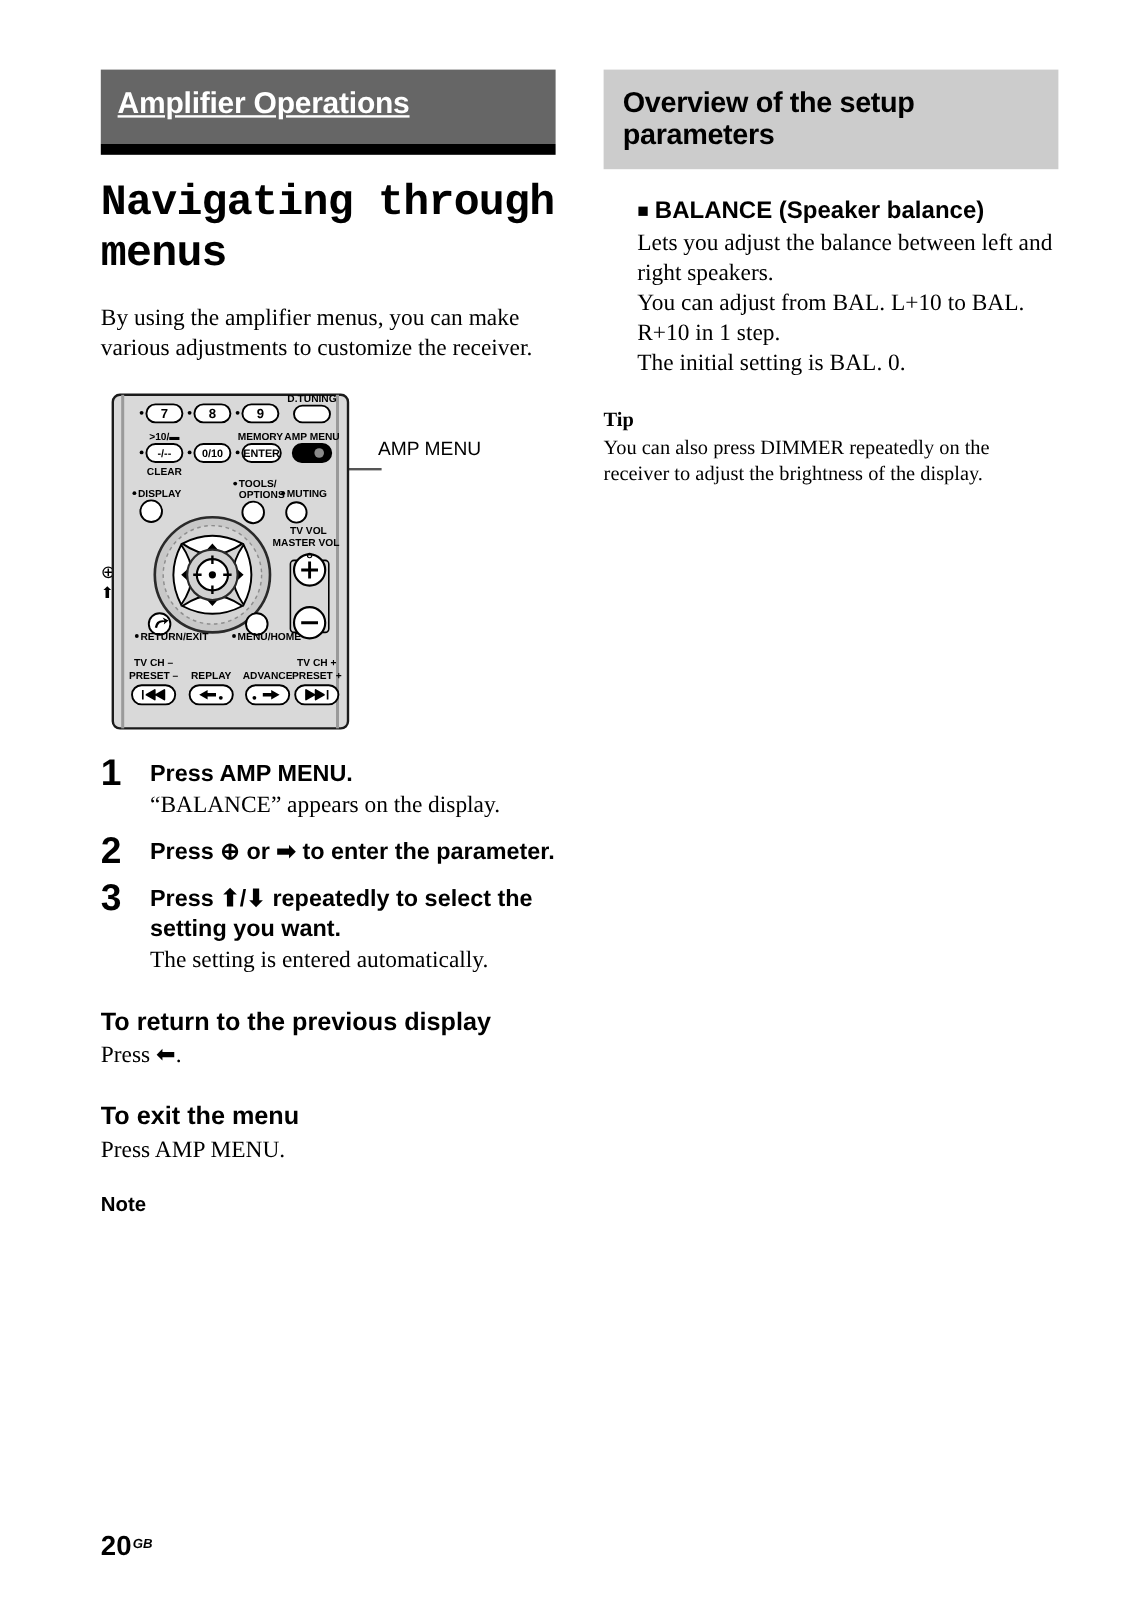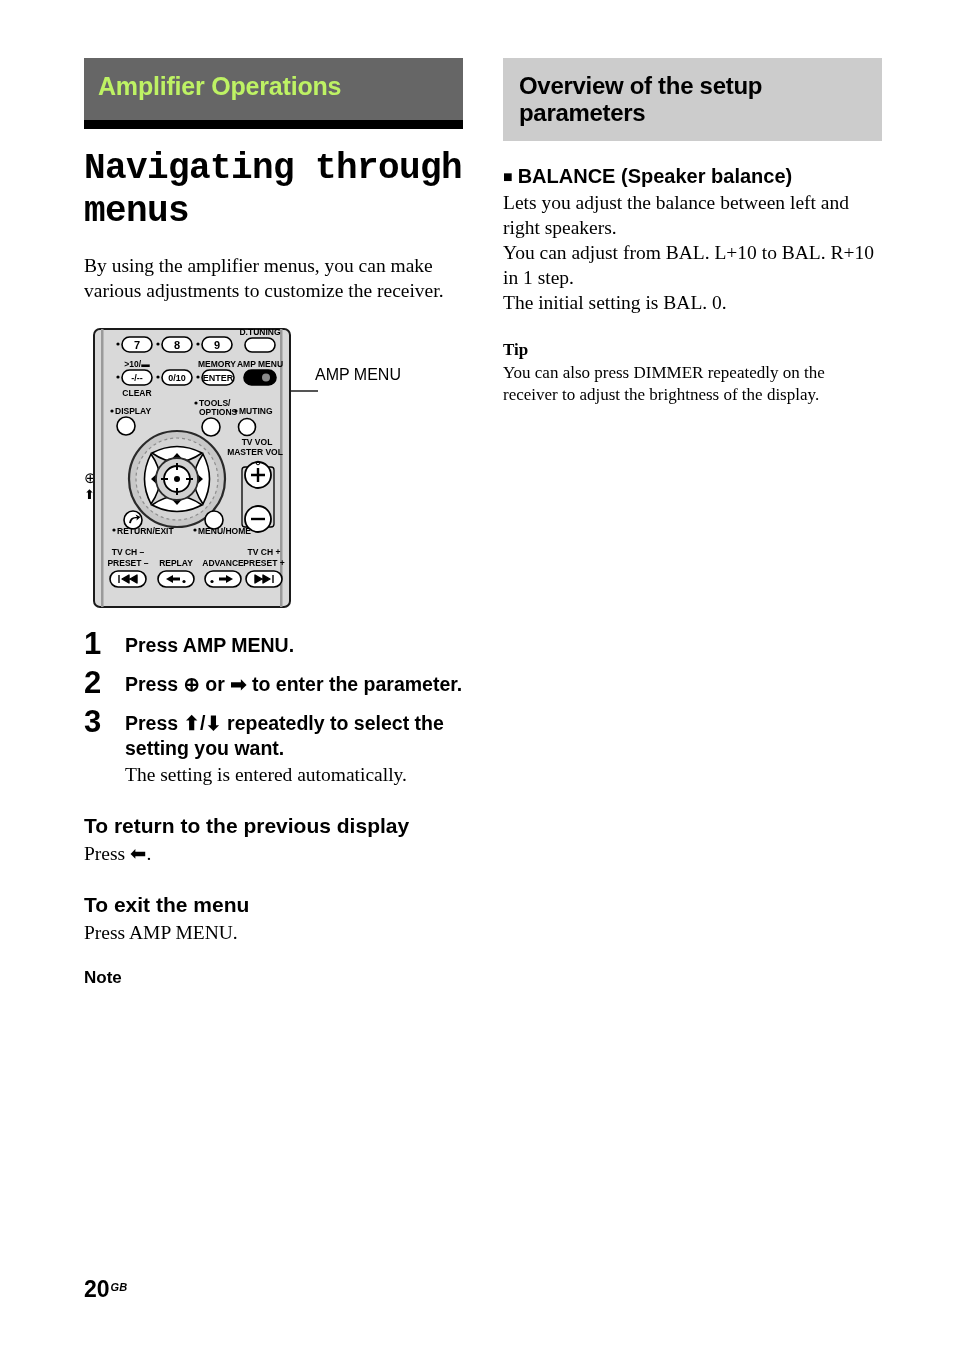"Amplifier Operations" .chapter-banner-title { color: #bef264 -> #ffffff; text-decoration: none -> underline }
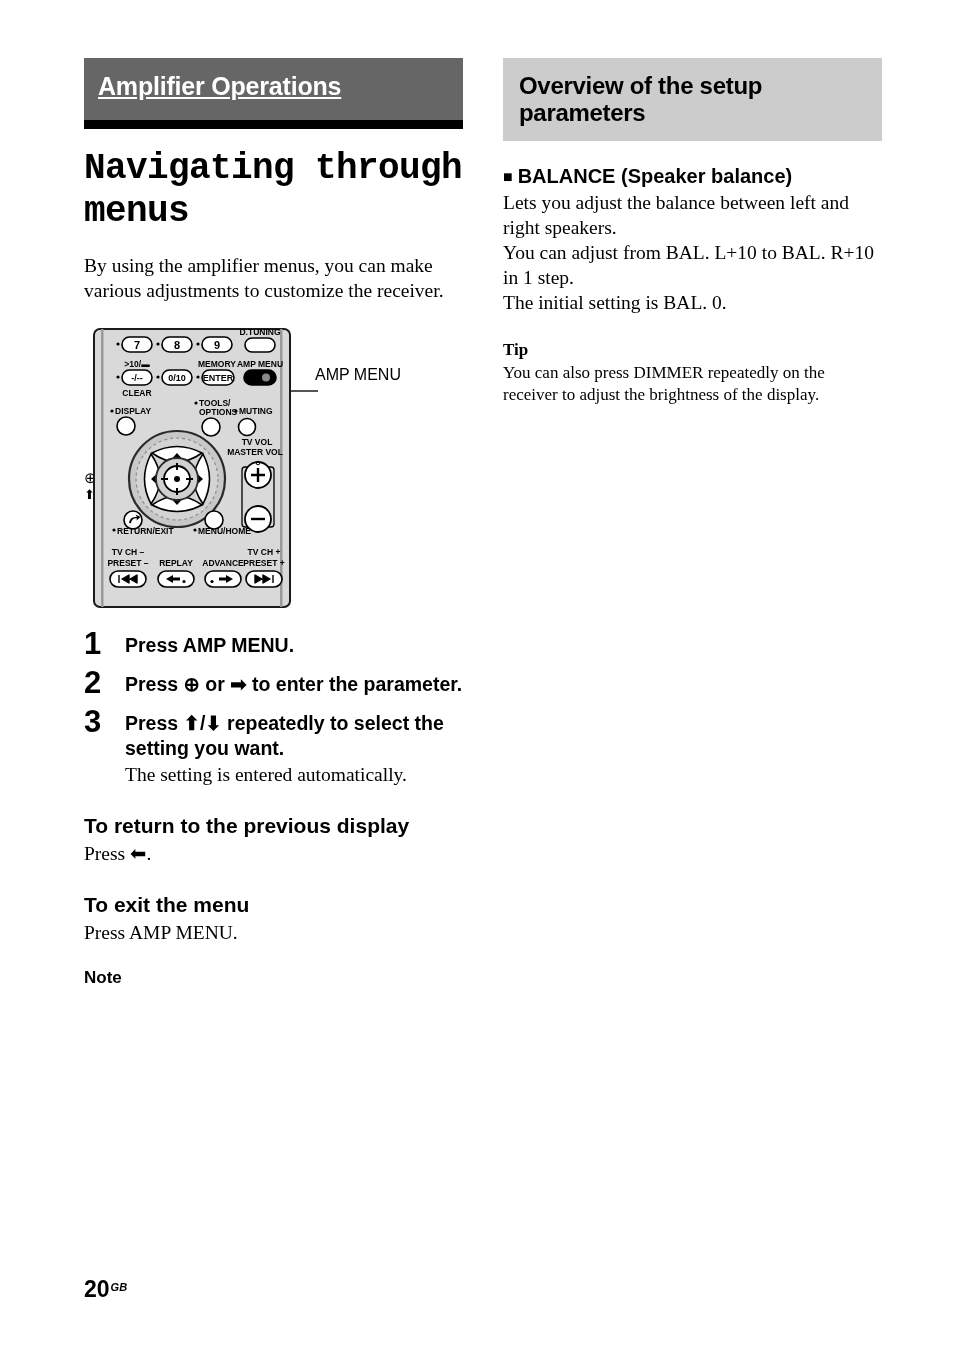"■ BALANCE (Speaker balance)" .param { margin-left: none -> 28px }
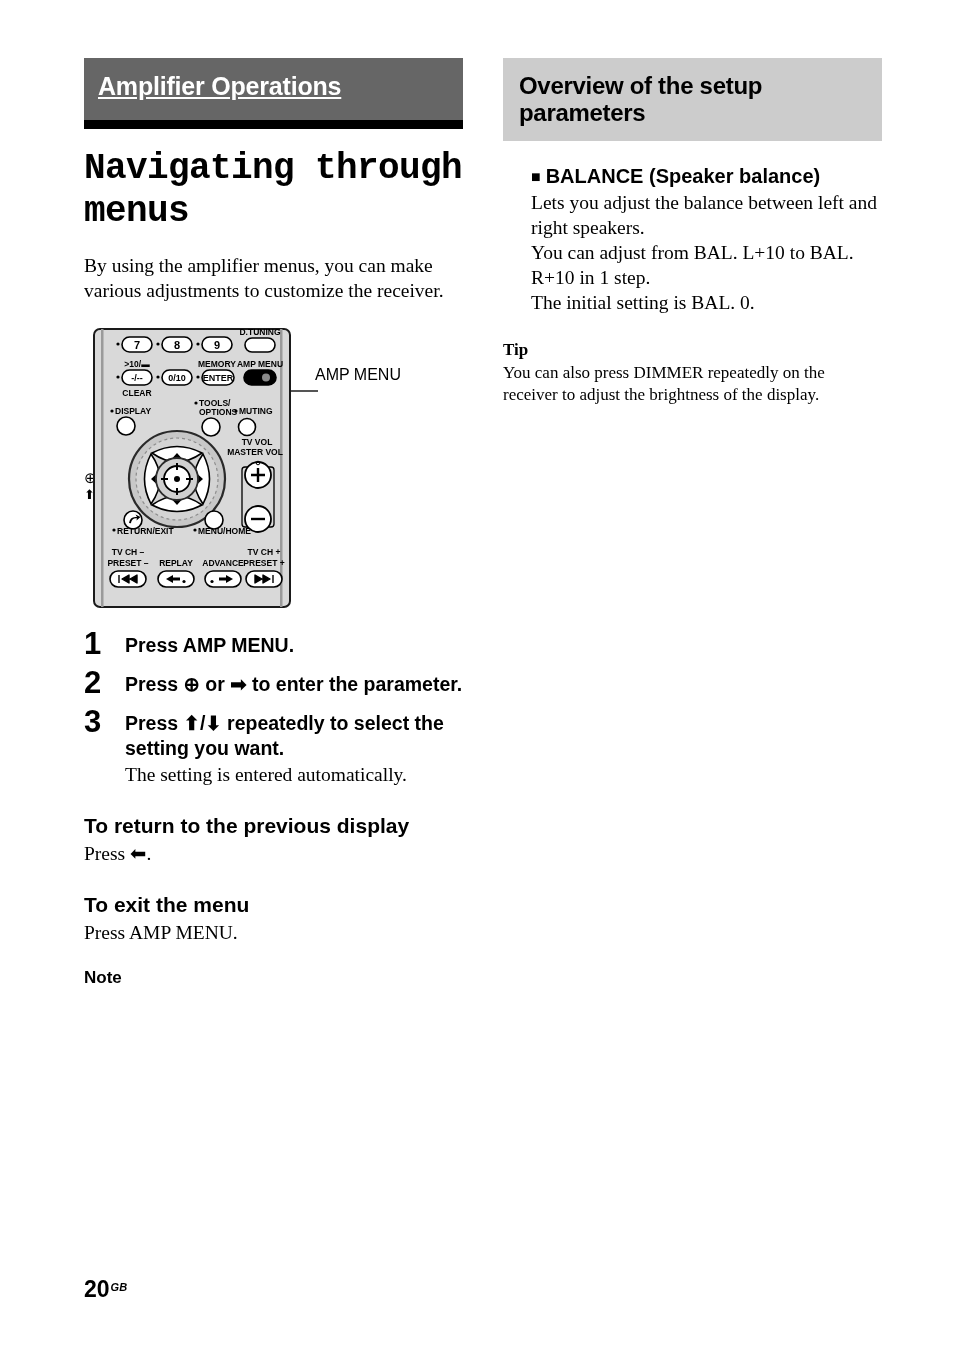"“BALANCE” appears on the display." div.step-body { html: none -> <div>“BALANCE” appears on the display.</div> }
